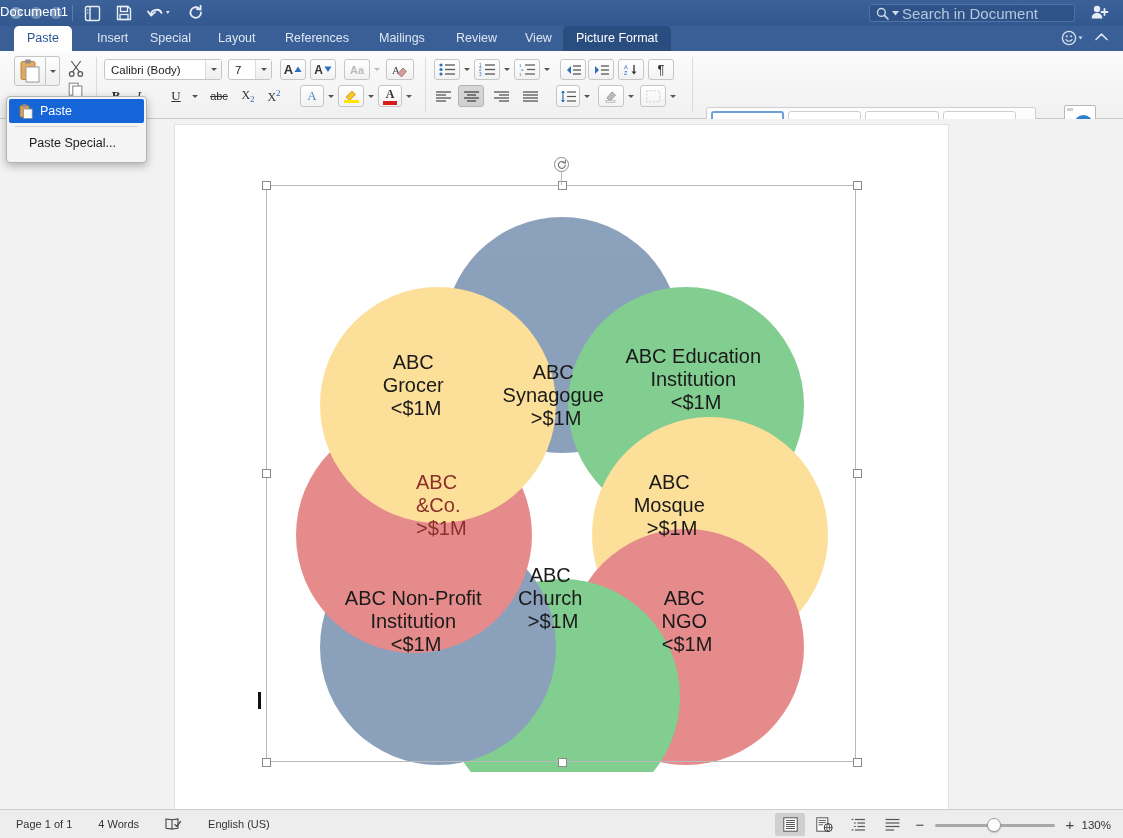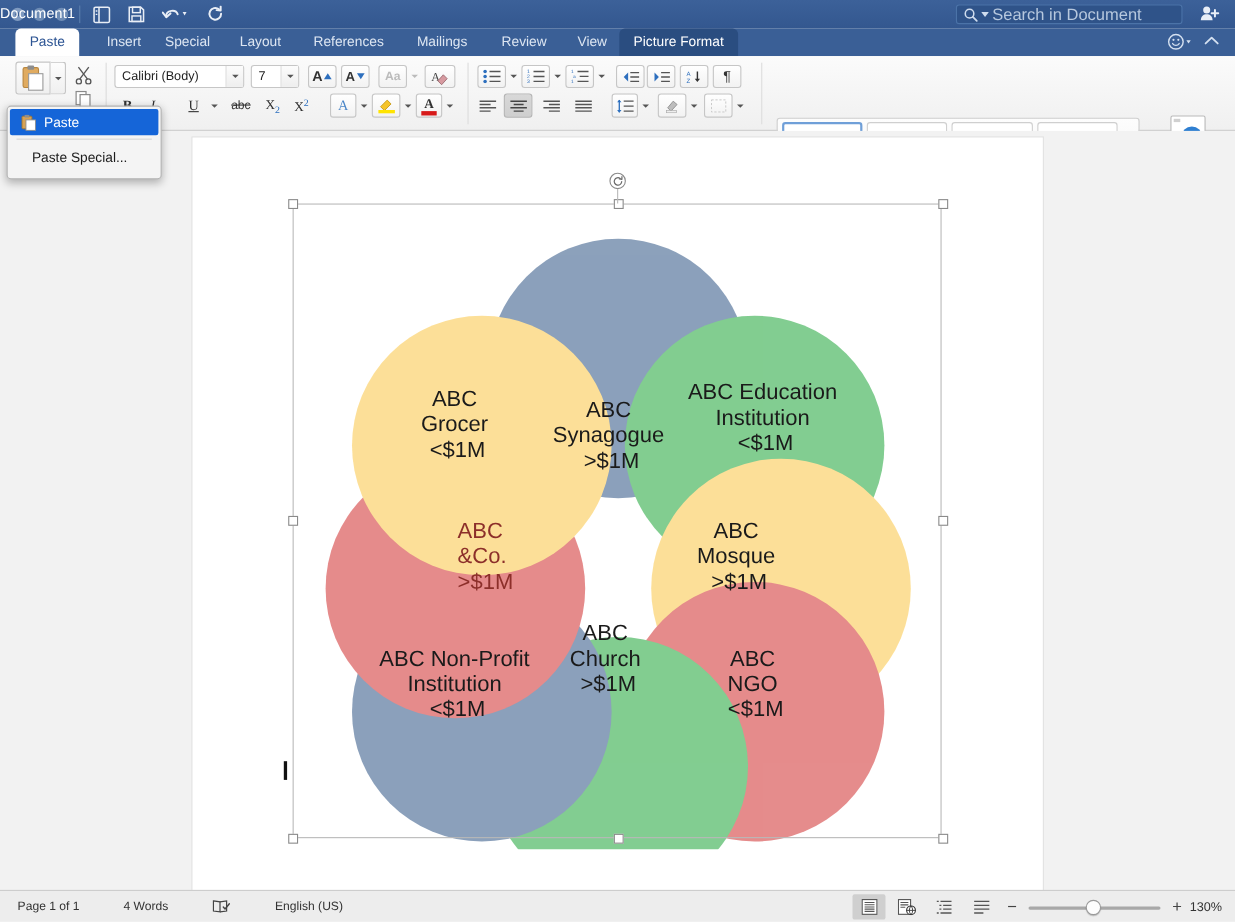"Page 1 of 1" .sb-left { gap: 40px -> 26px }
